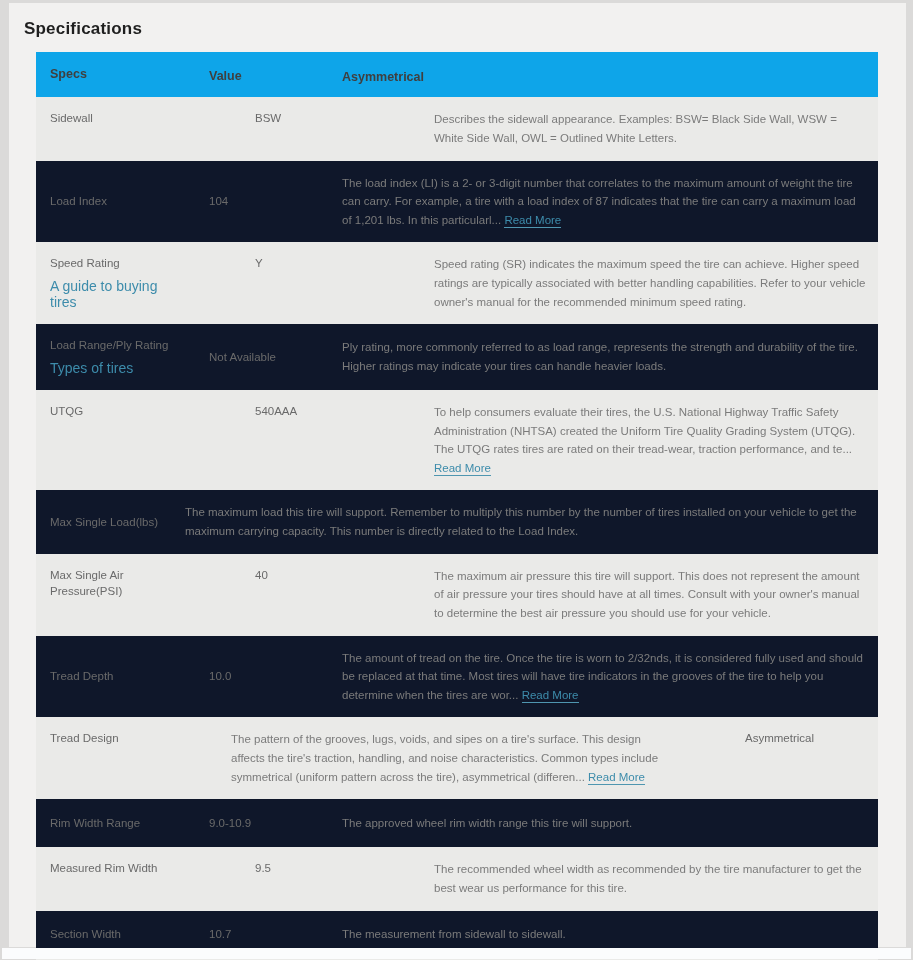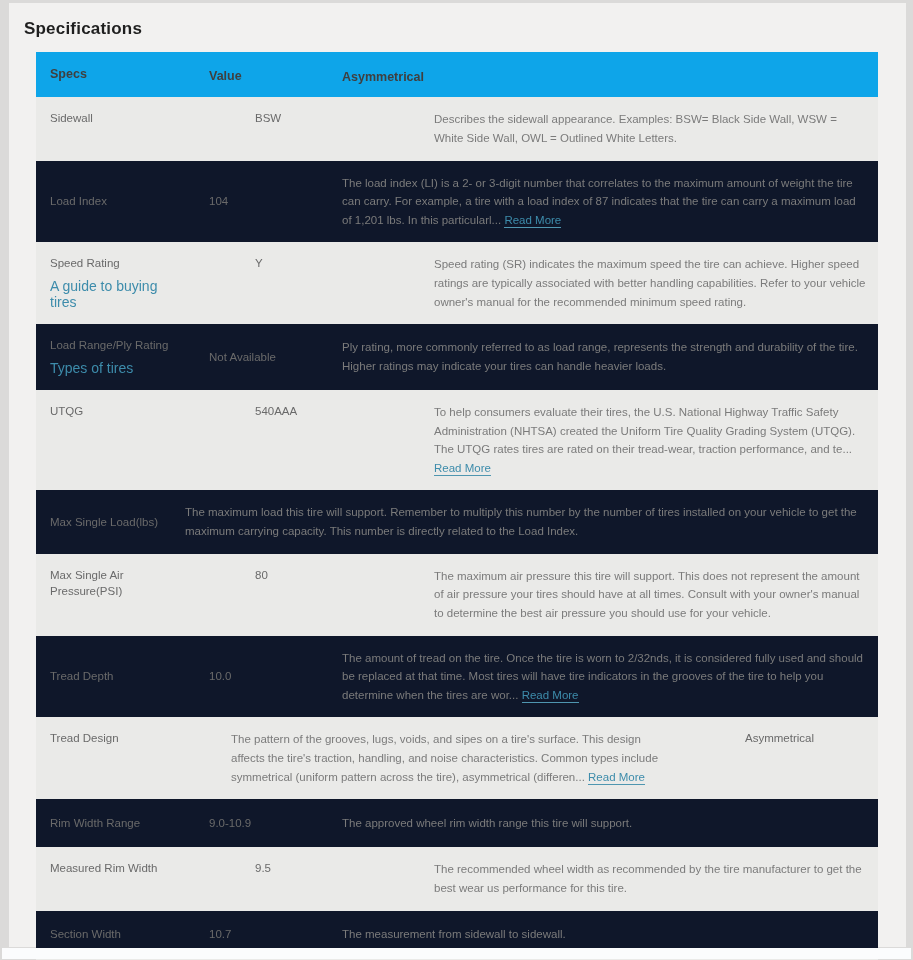"80" div.cell { text: 80 -> 40 }
